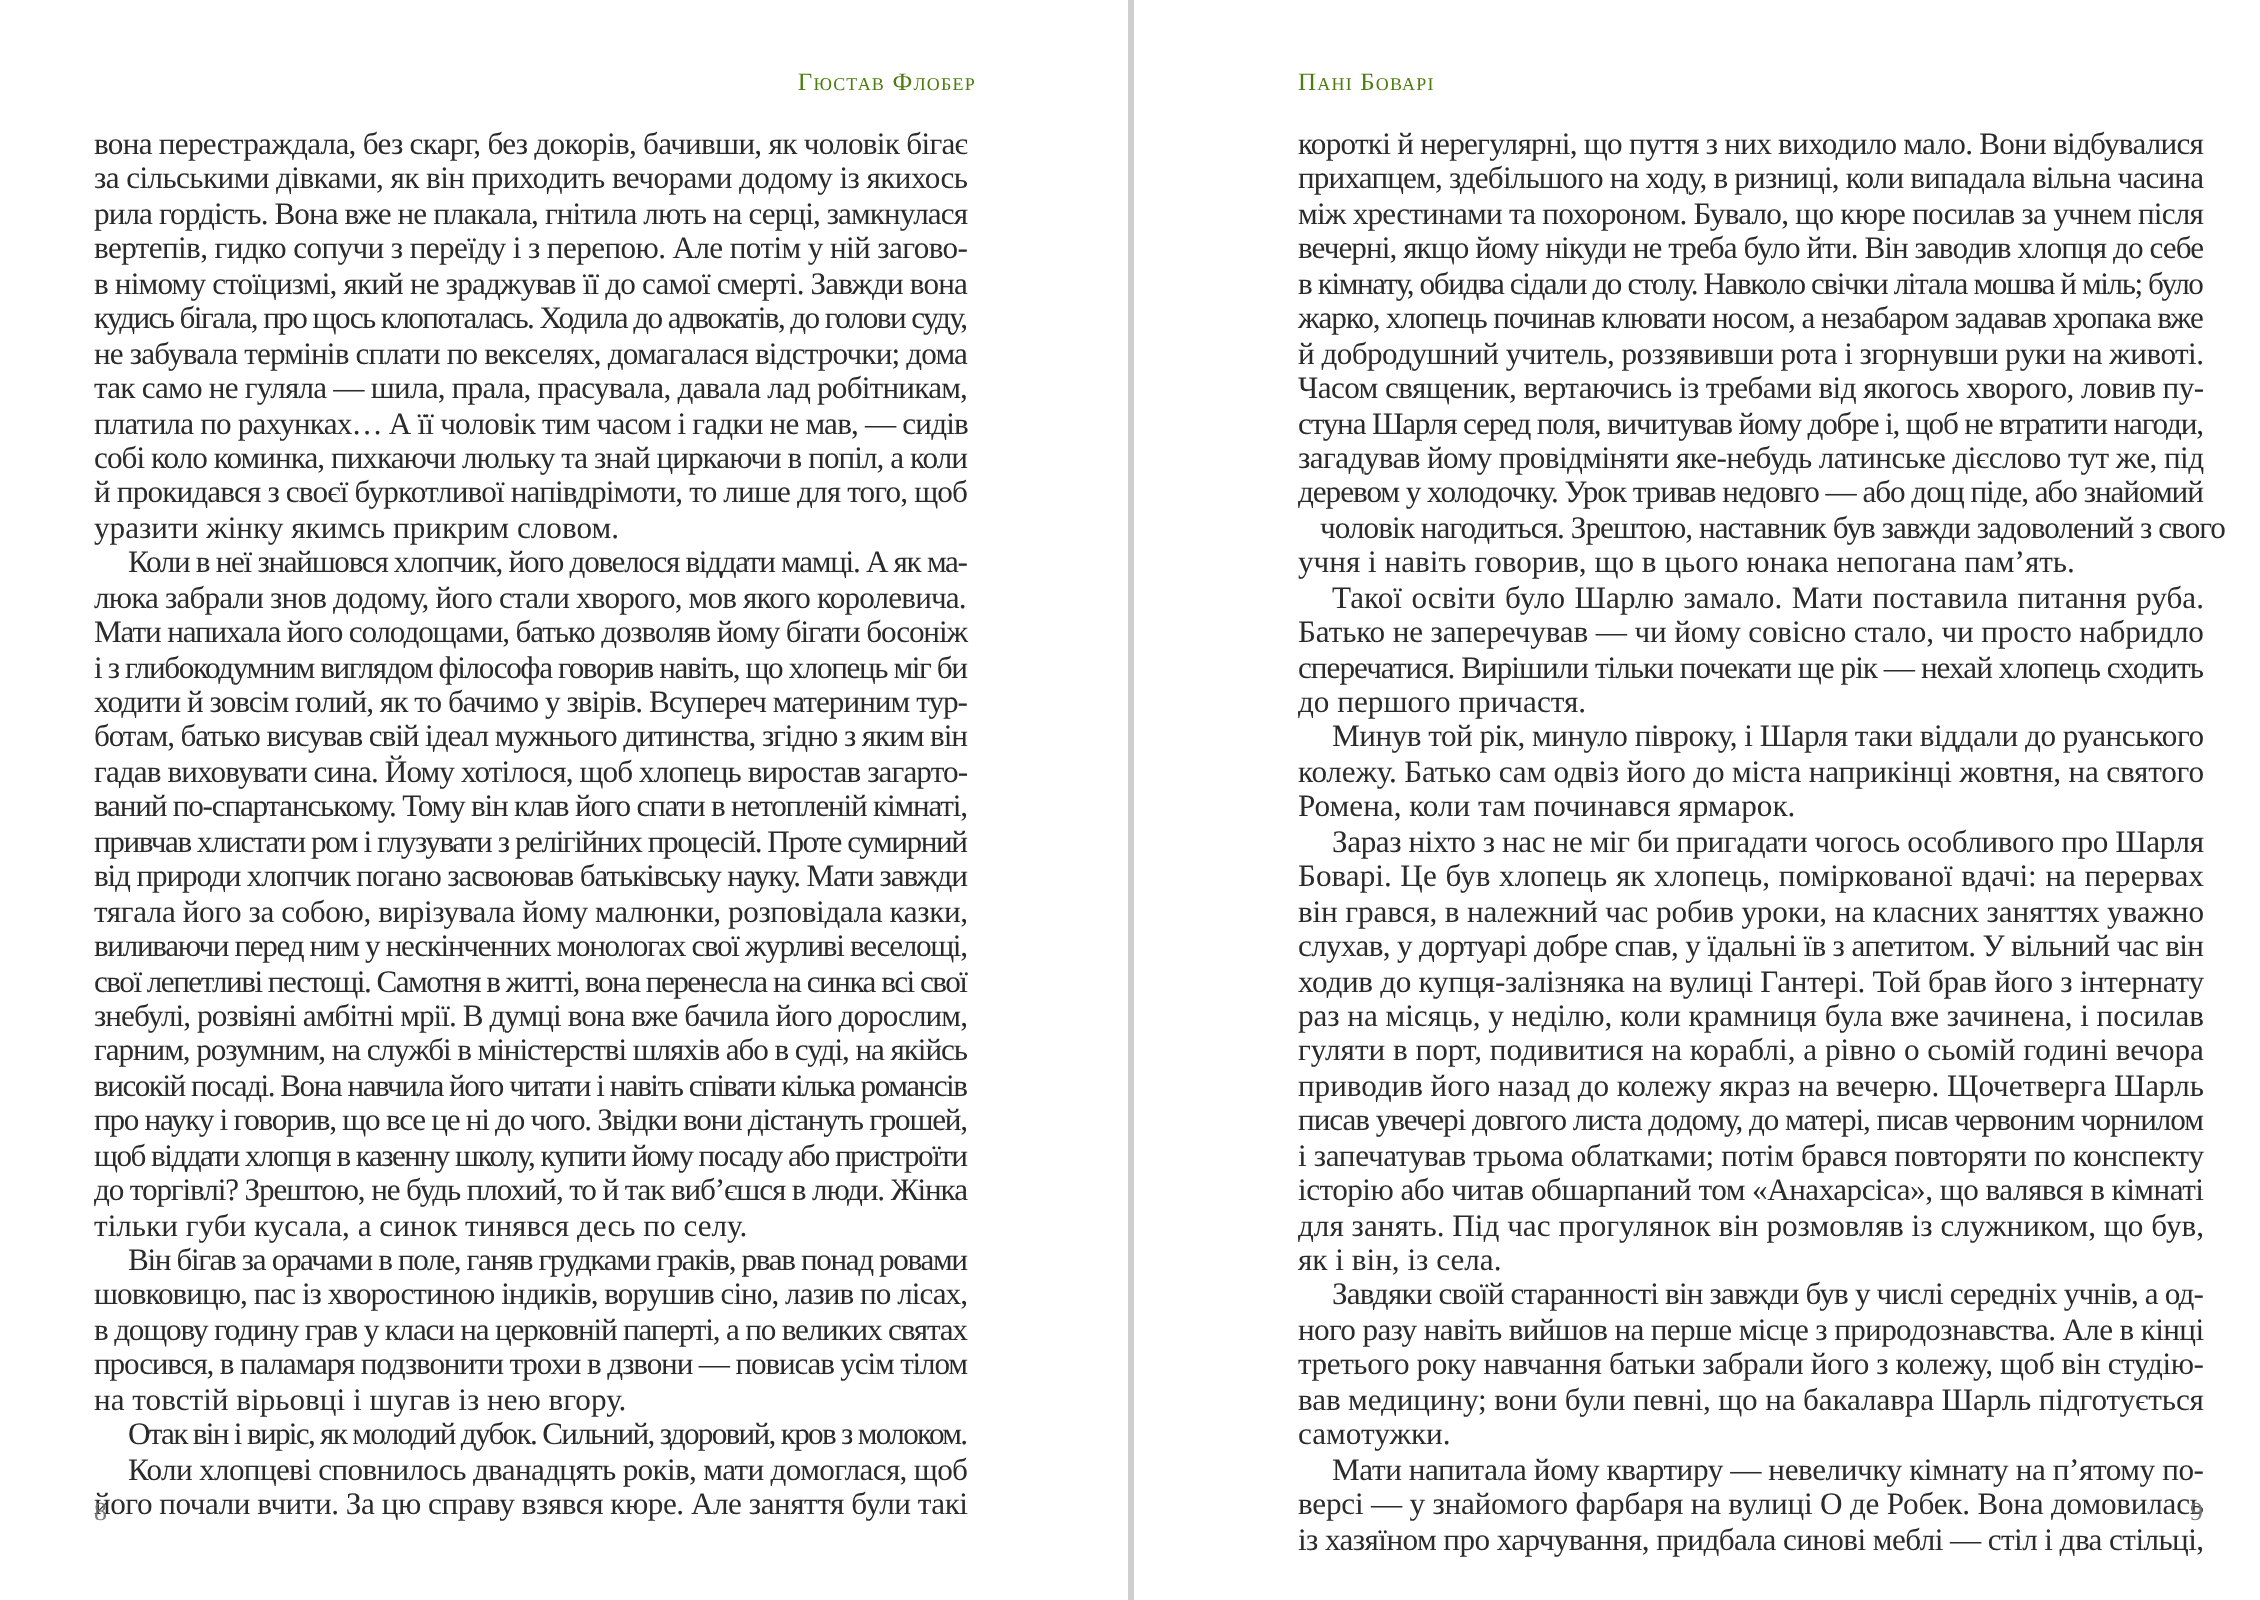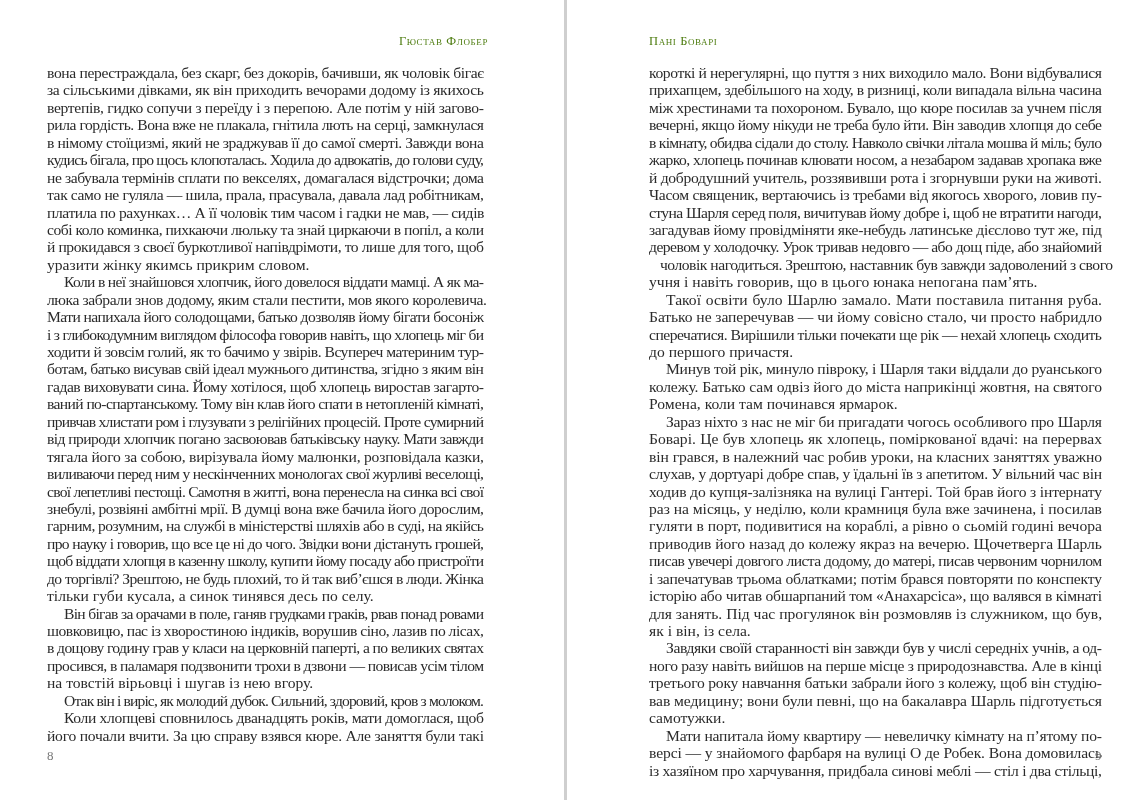"вертепів, гидко сопучи з переїду" span.line { order: before "рила гордість. Вона вже не" -> after "рила гордість. Вона вже не" }
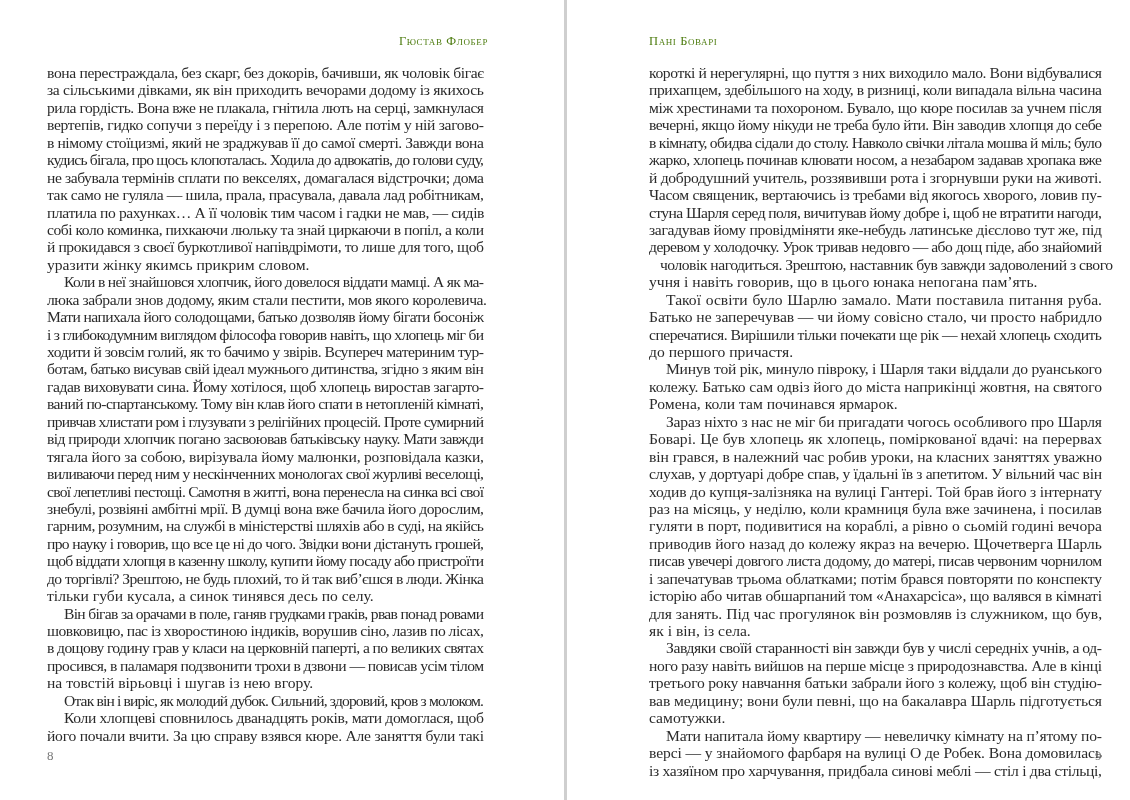"люка забрали знов додому, яким" span.line { text: яким стали пестити -> його стали хворого }
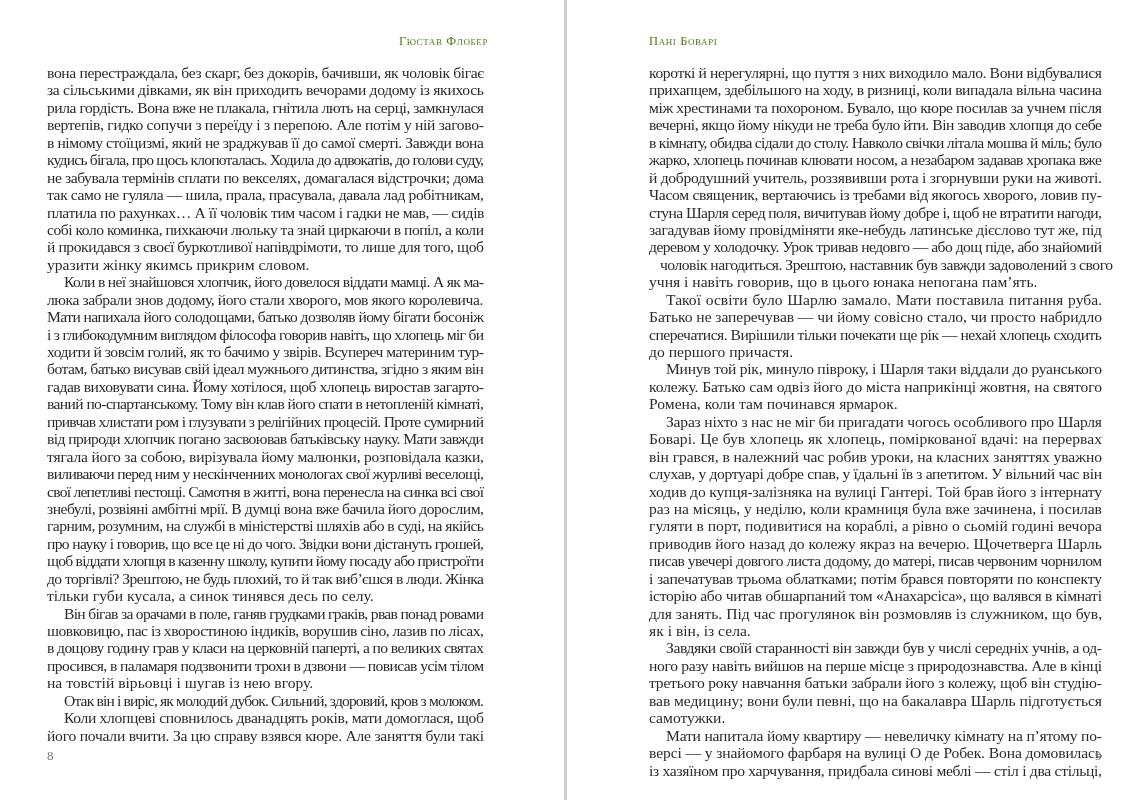"високій посаді. Вона навчила його" span.line { html: none -> <span>високій посаді. Вона навчила його читати і навіть співати кілька романсів</span> }
